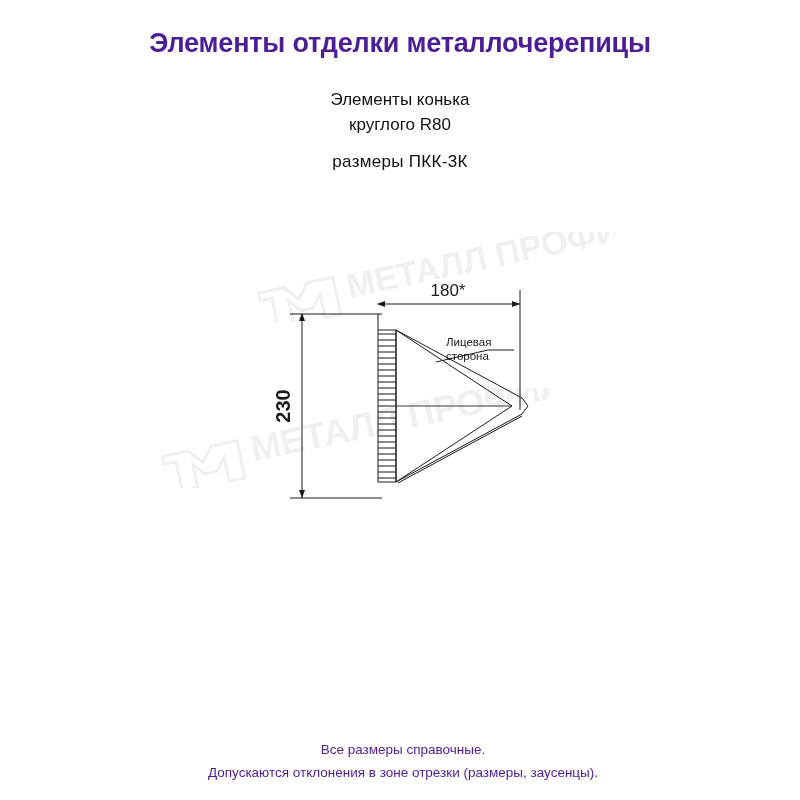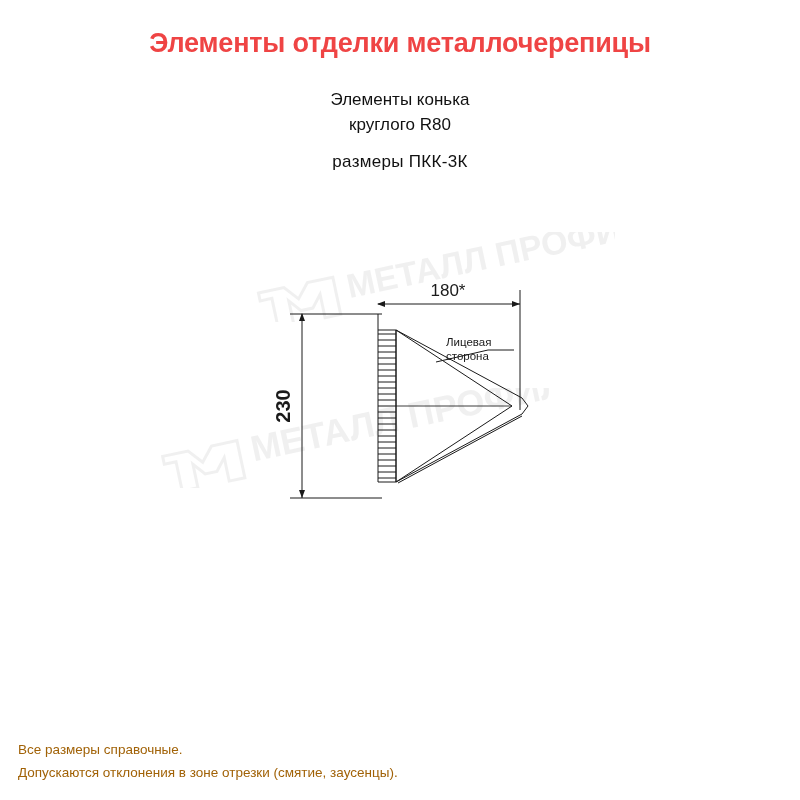"Элементы отделки металлочерепицы" .title { color: #ef4444 -> #4c1d95 }
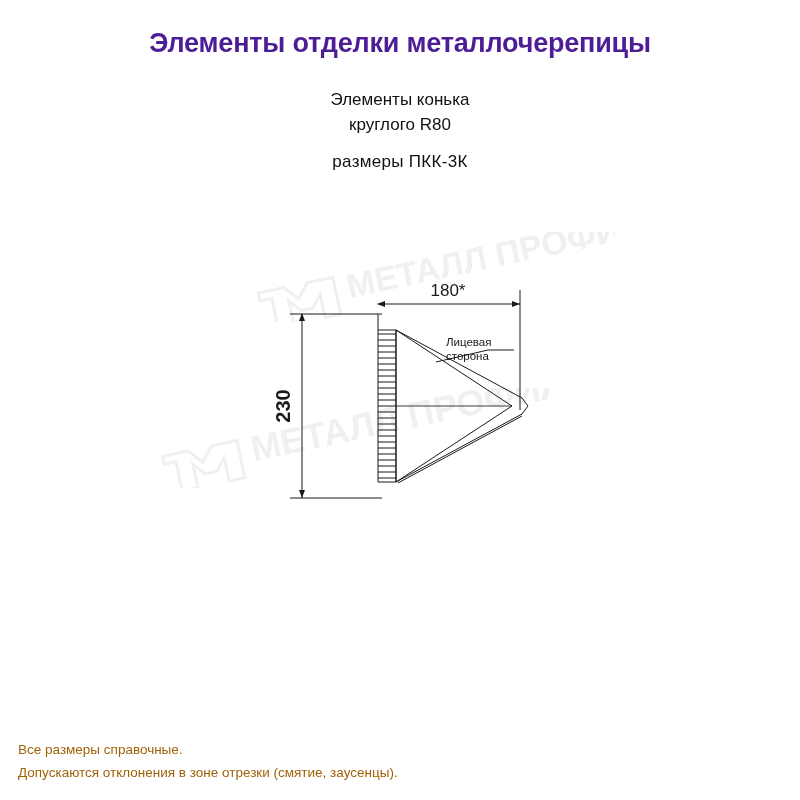"Все размеры справочные." .footer { color: #a16207 -> #4c1d95; text-align: none -> center }
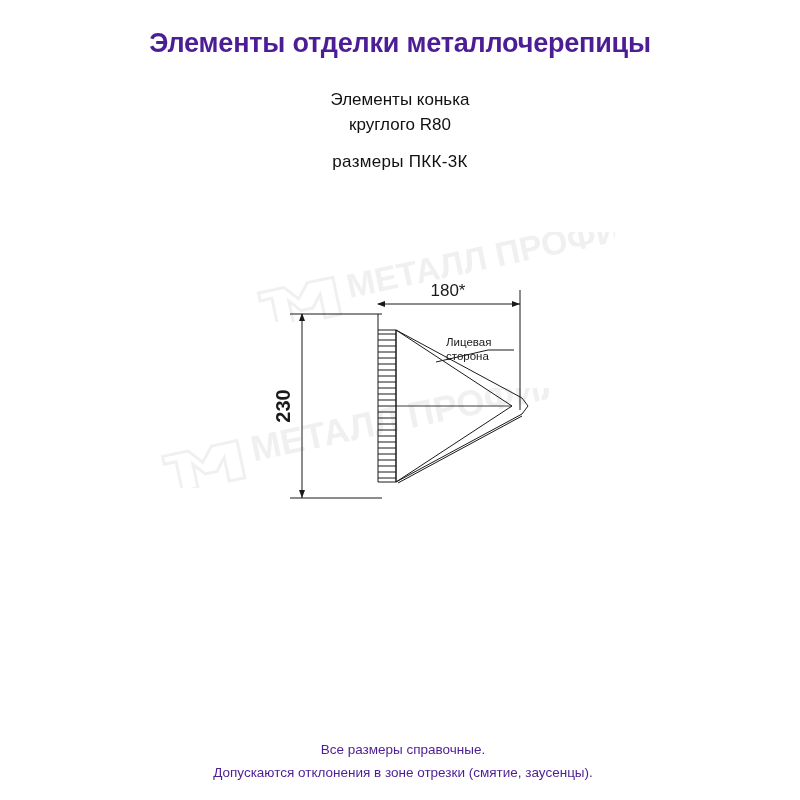"Допускаются отклонения в зоне отрезки" div.footer { text: смятие -> размеры }
